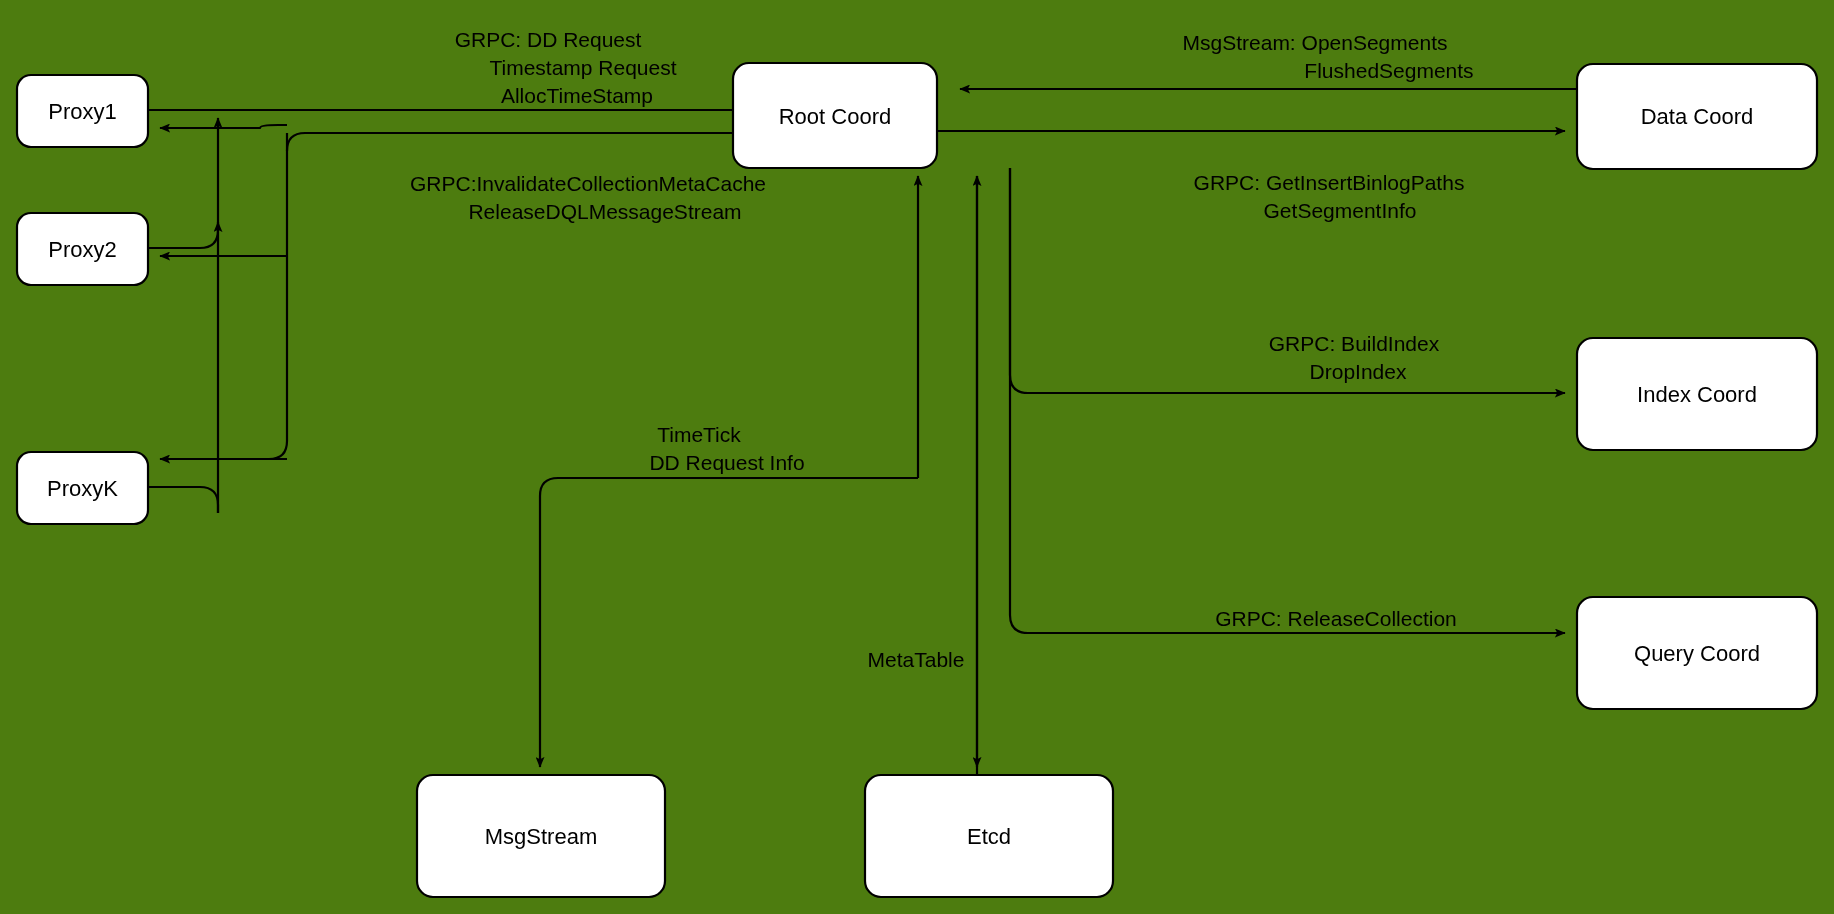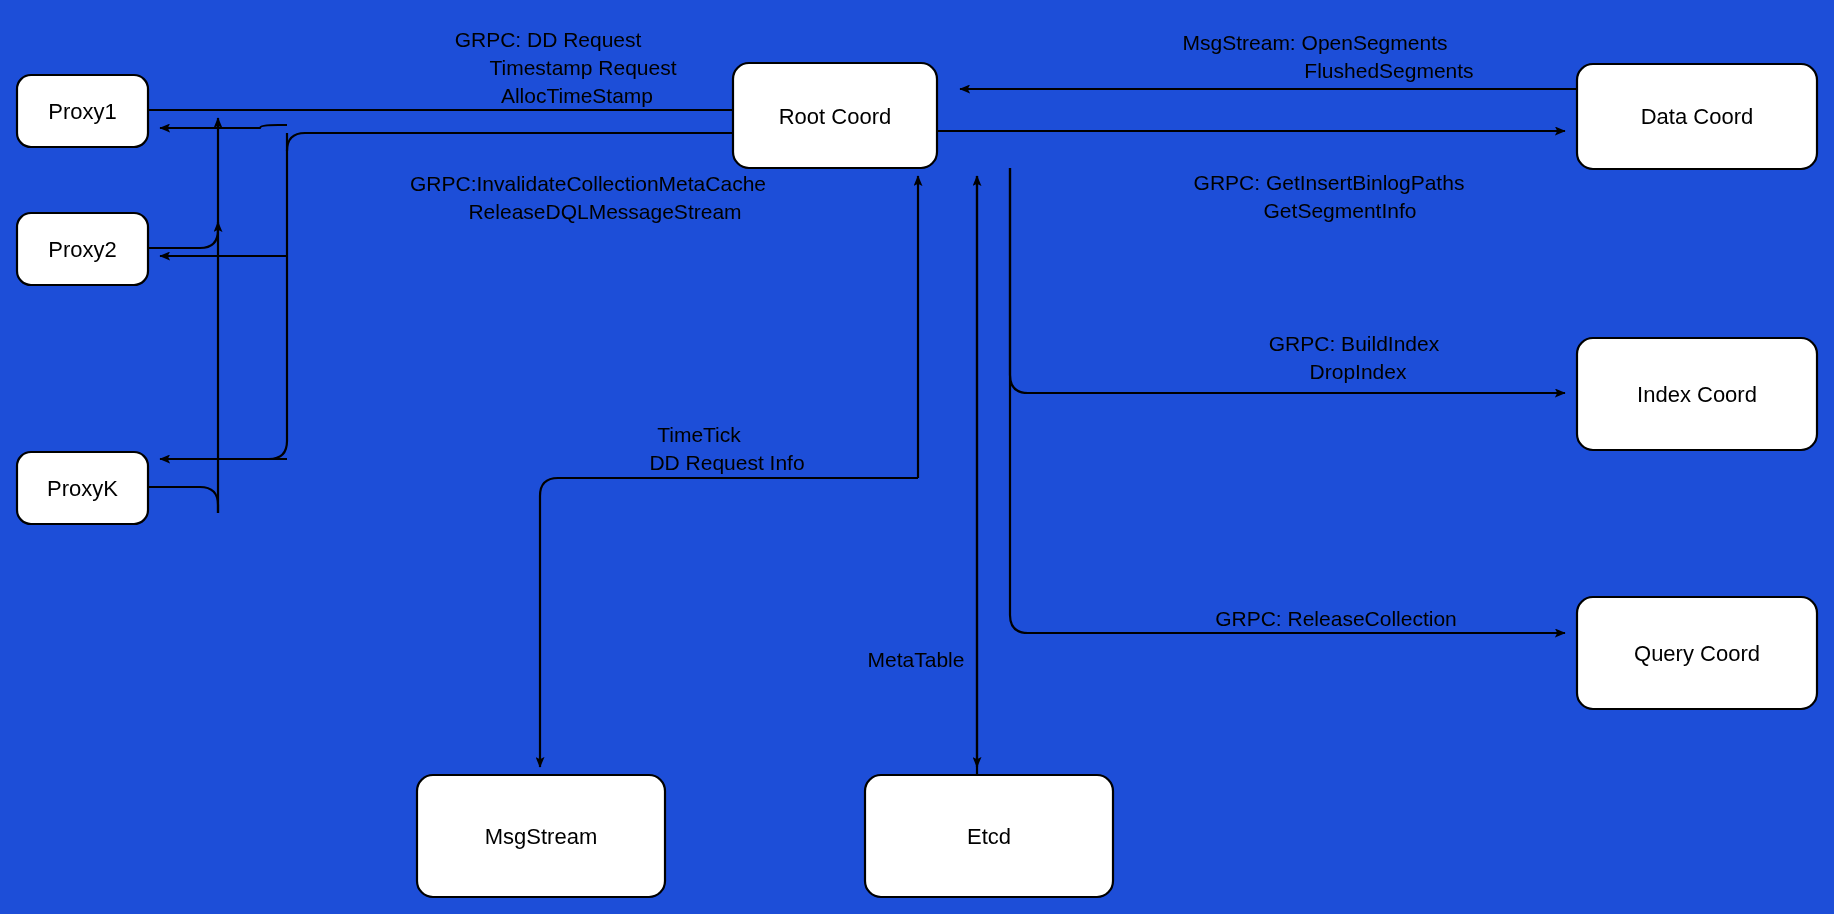"GRPC: DD Request" #diagram-root { background: #1d4ed8 -> #4d7c0f }
